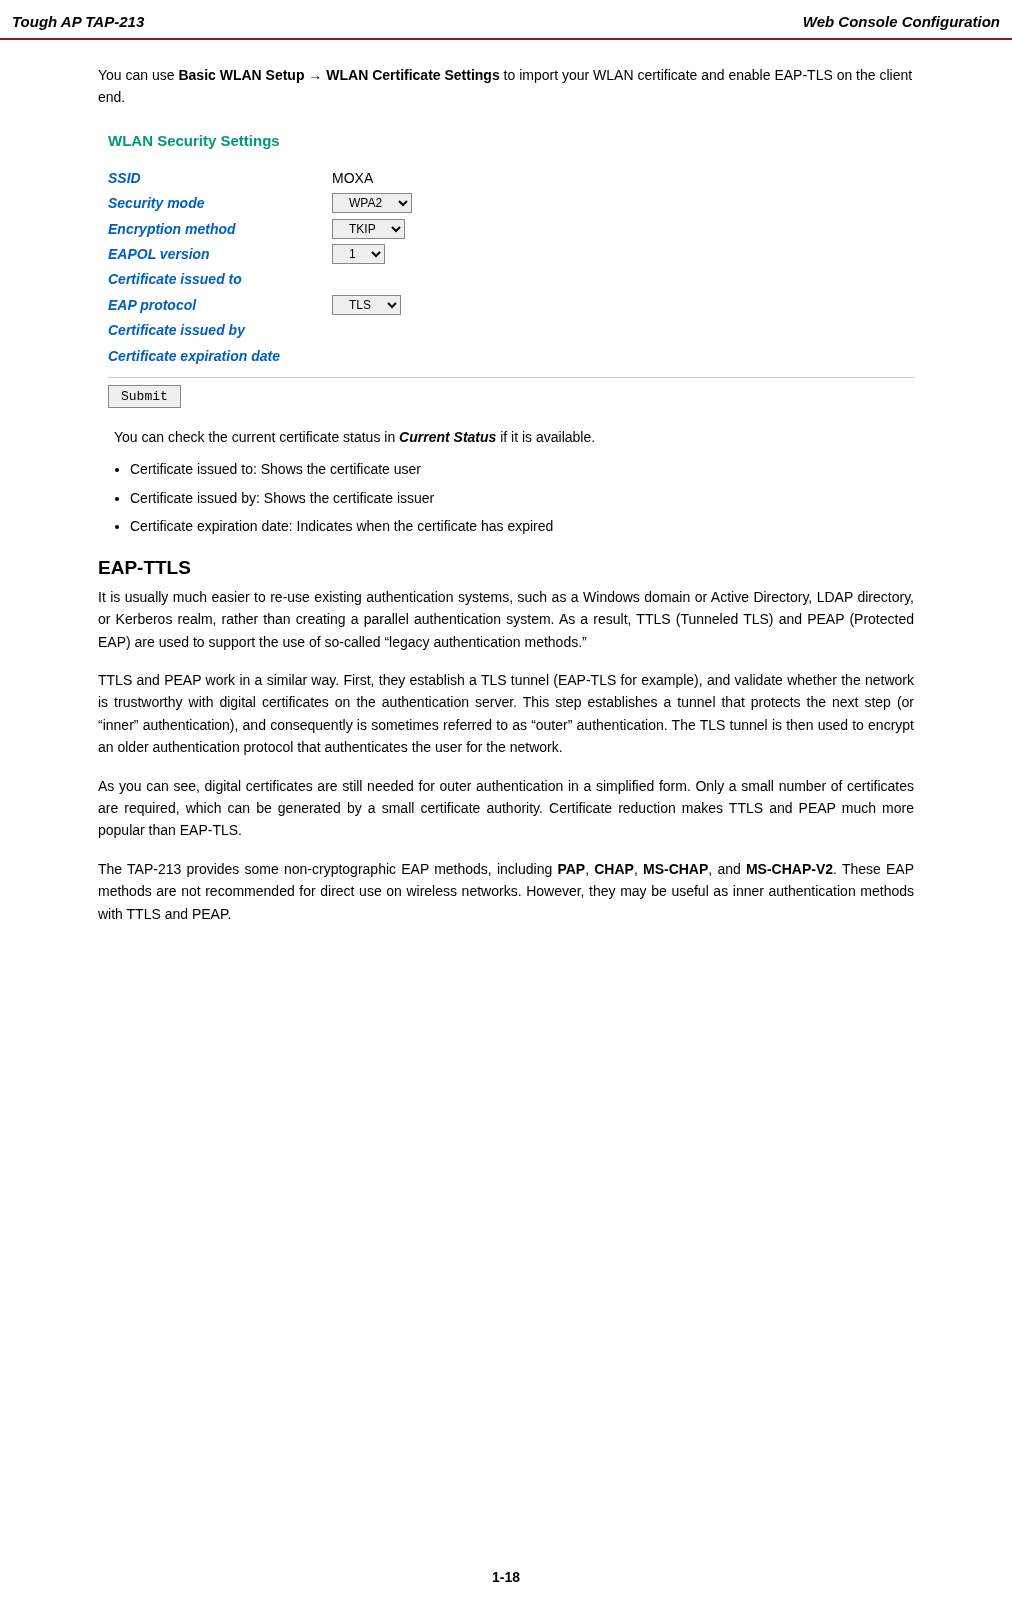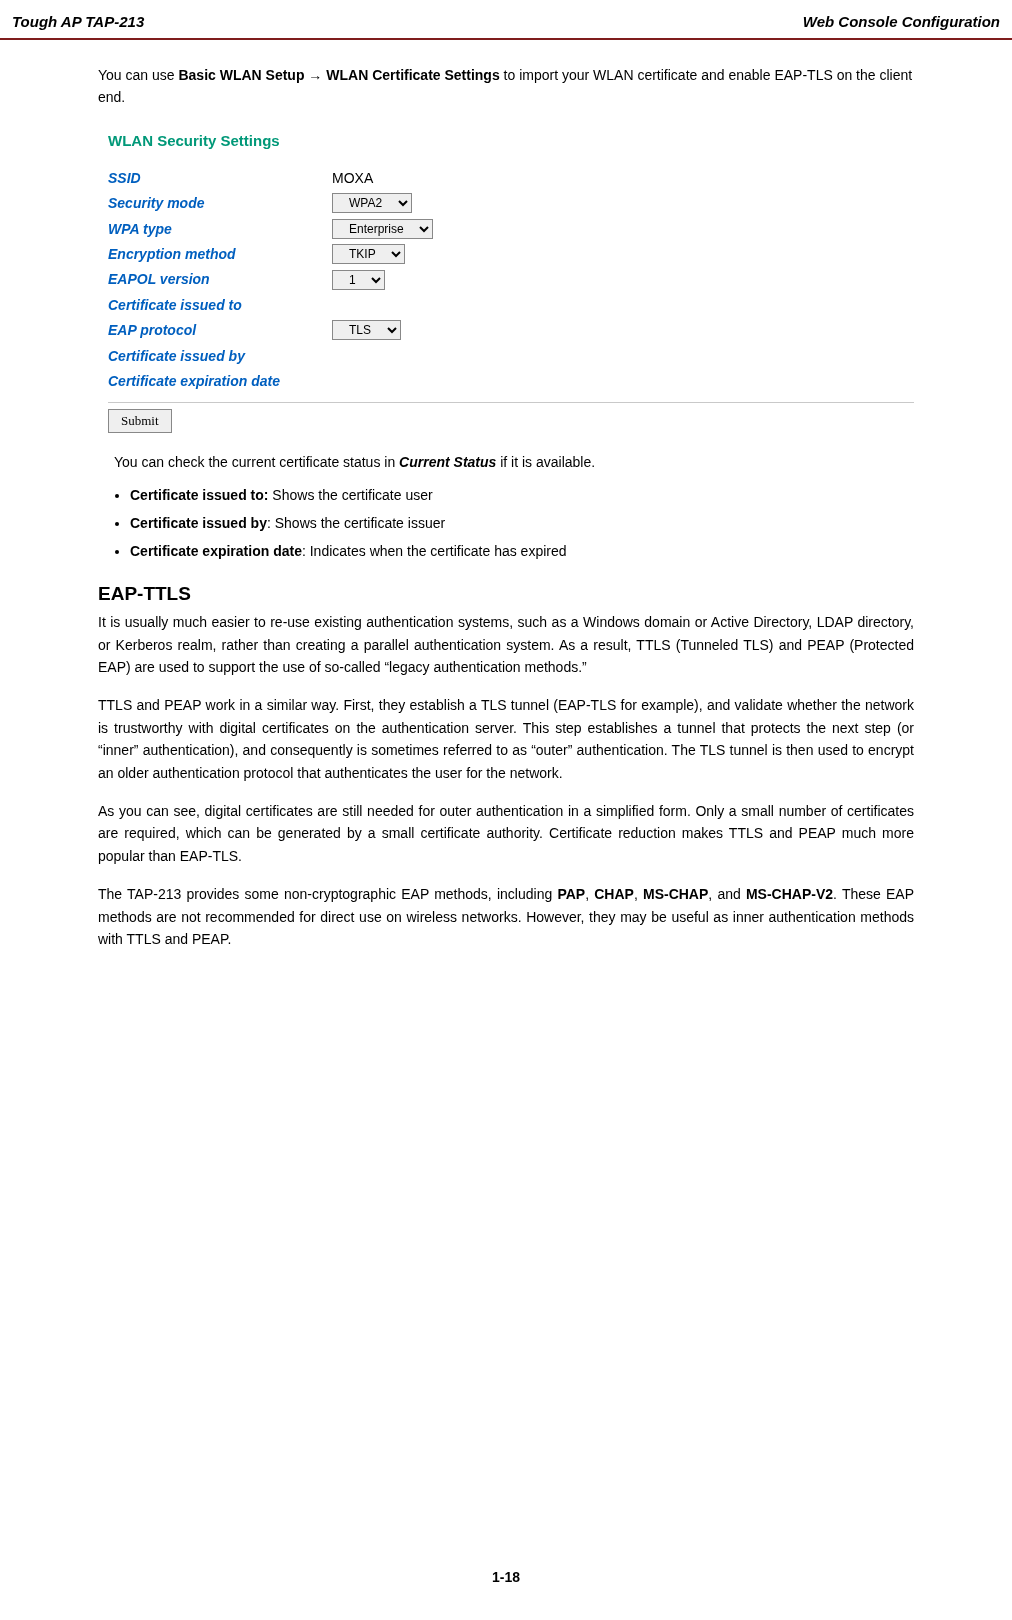"WPA type" div.ss-row { html: <div> <span>WPA type</span> <select><option>Enterprise</option></select> </div> -> none }
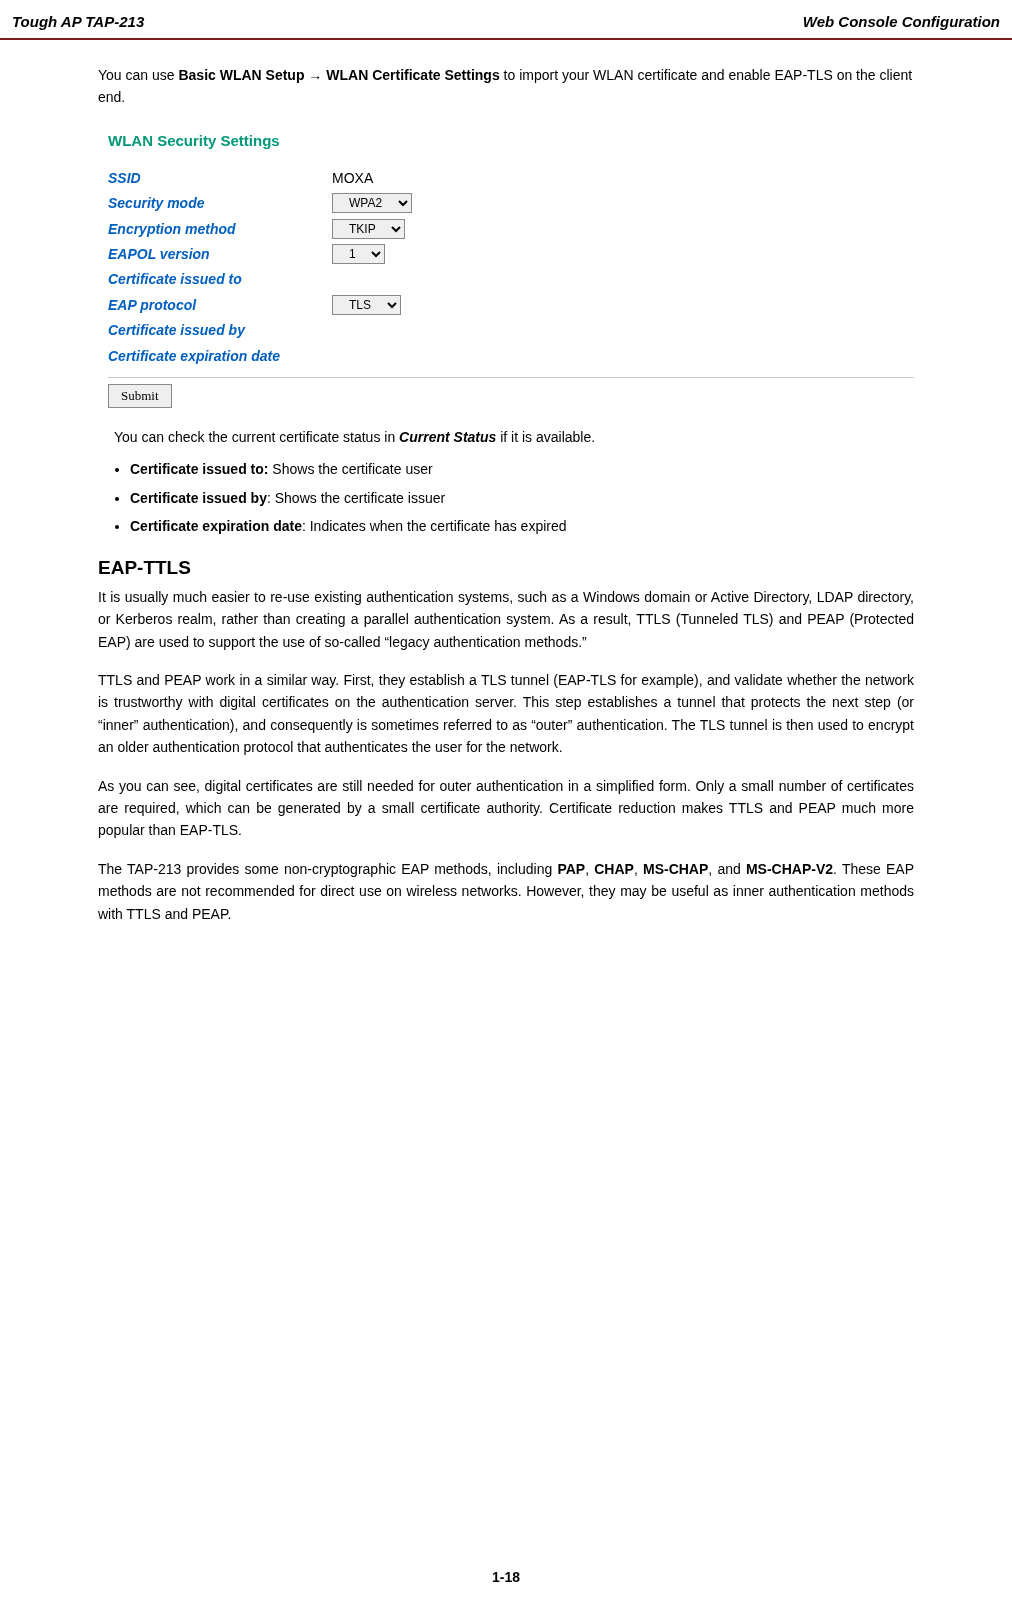"Submit" .ss-submit { font-family: Liberation Serif, serif -> Liberation Mono, monospace }
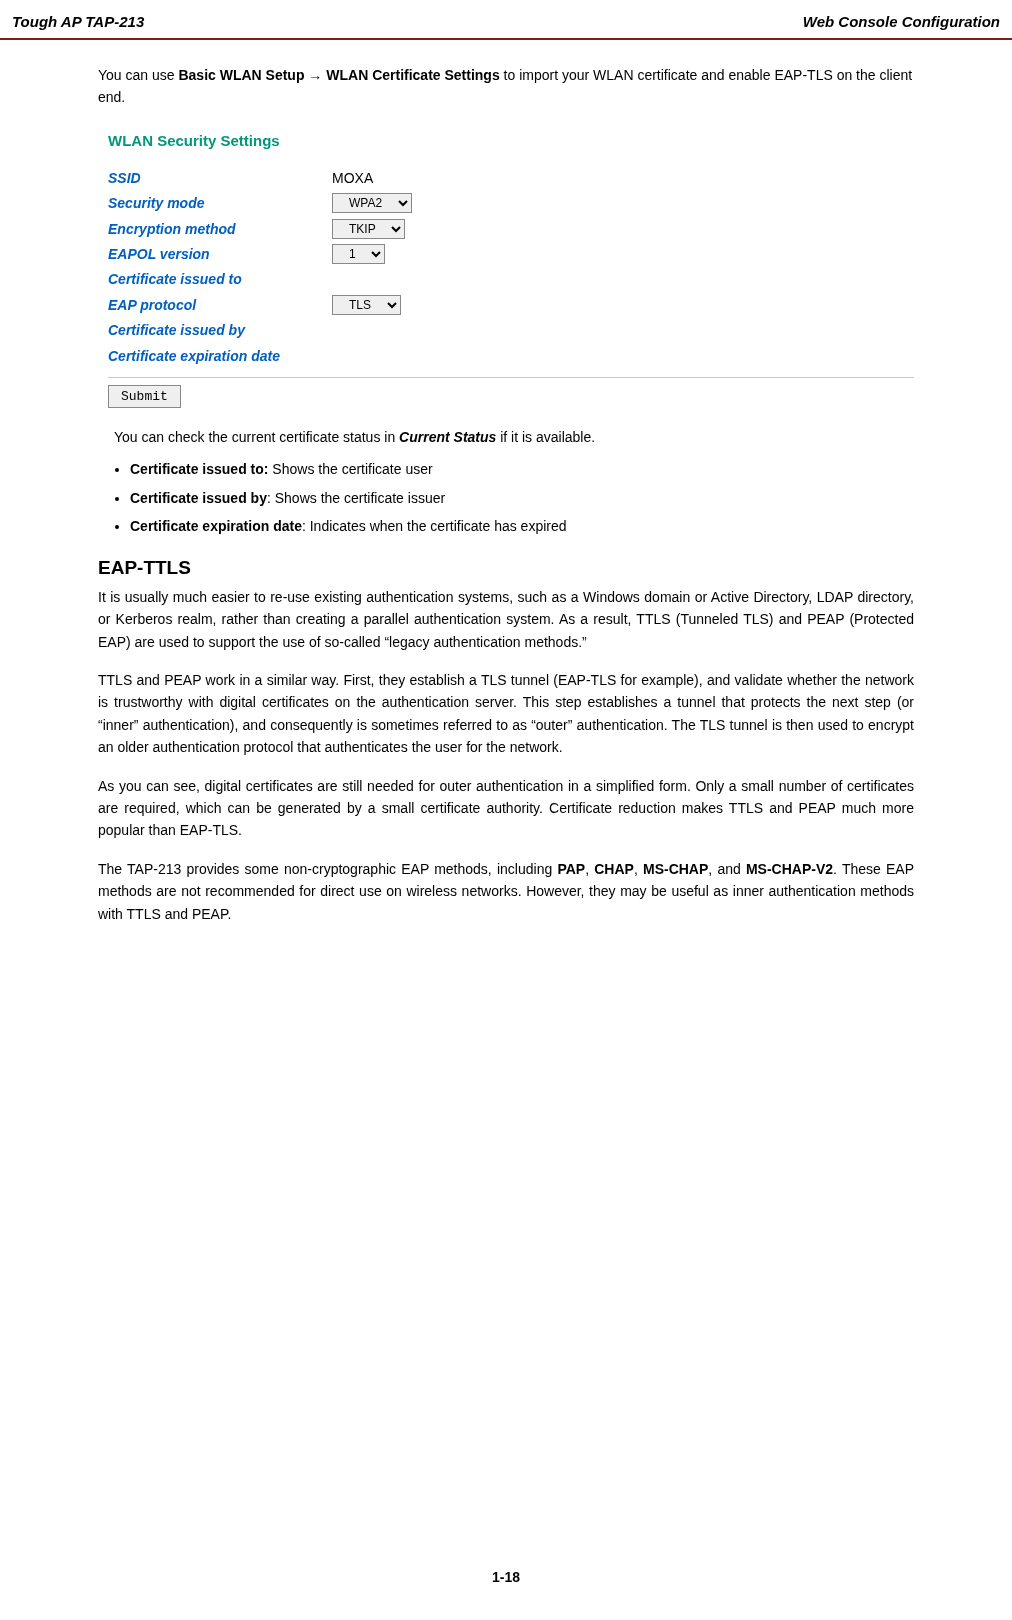"Certificate issued to:" .cert-list b { font-weight: bold -> normal }
